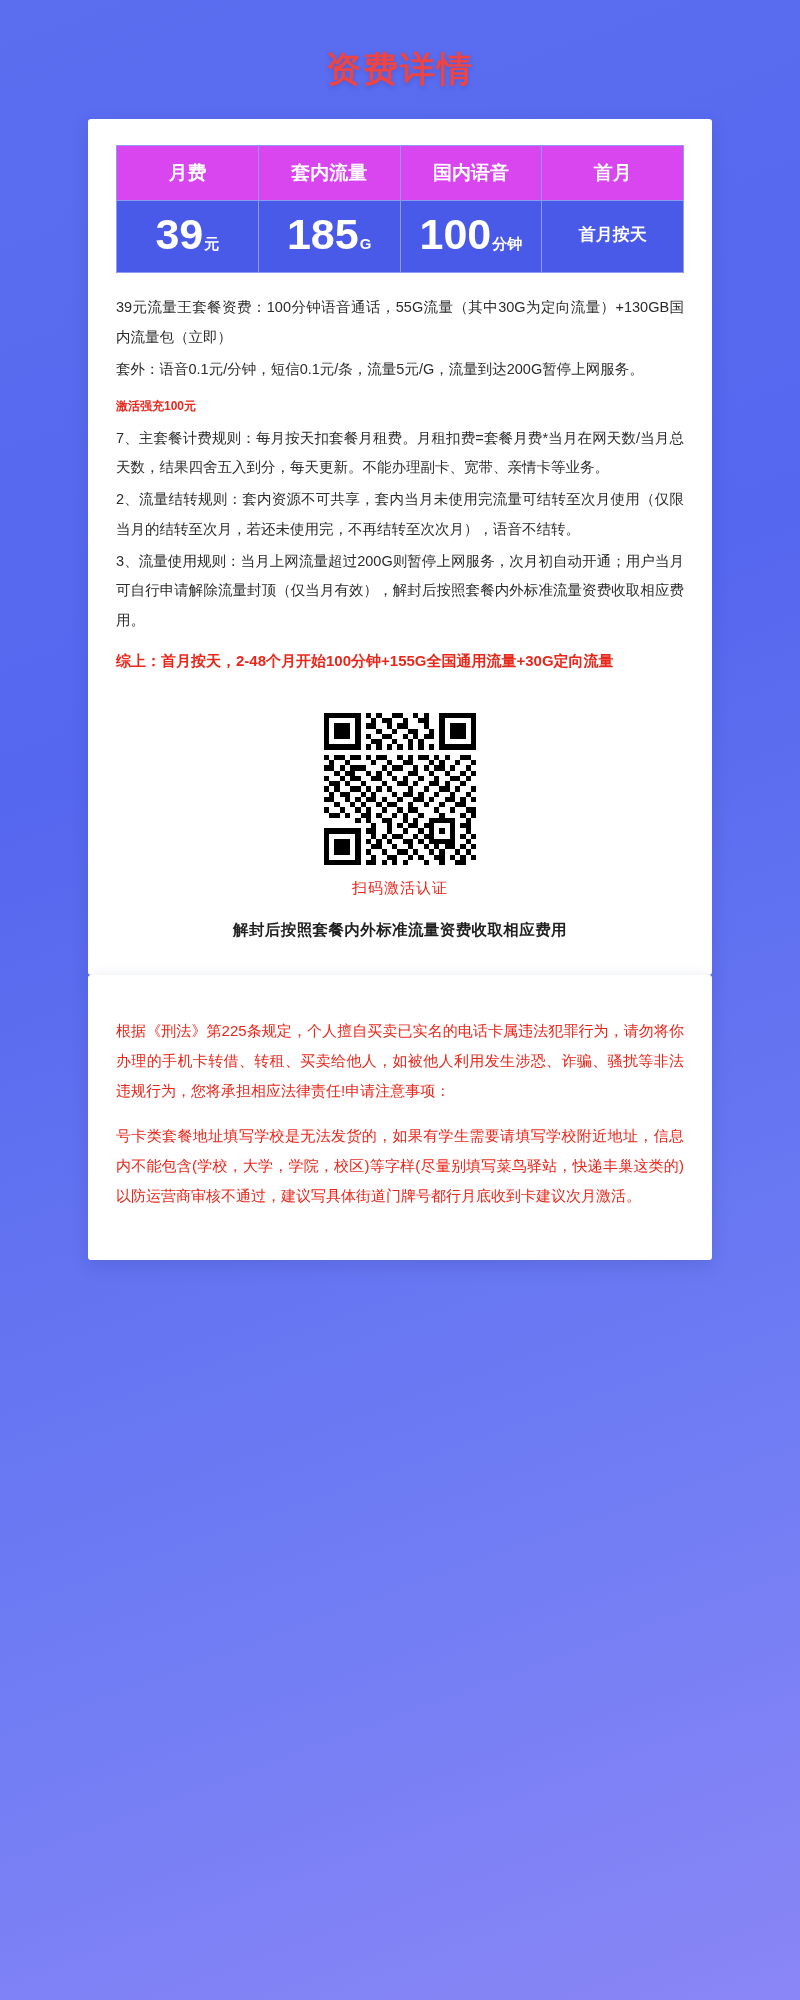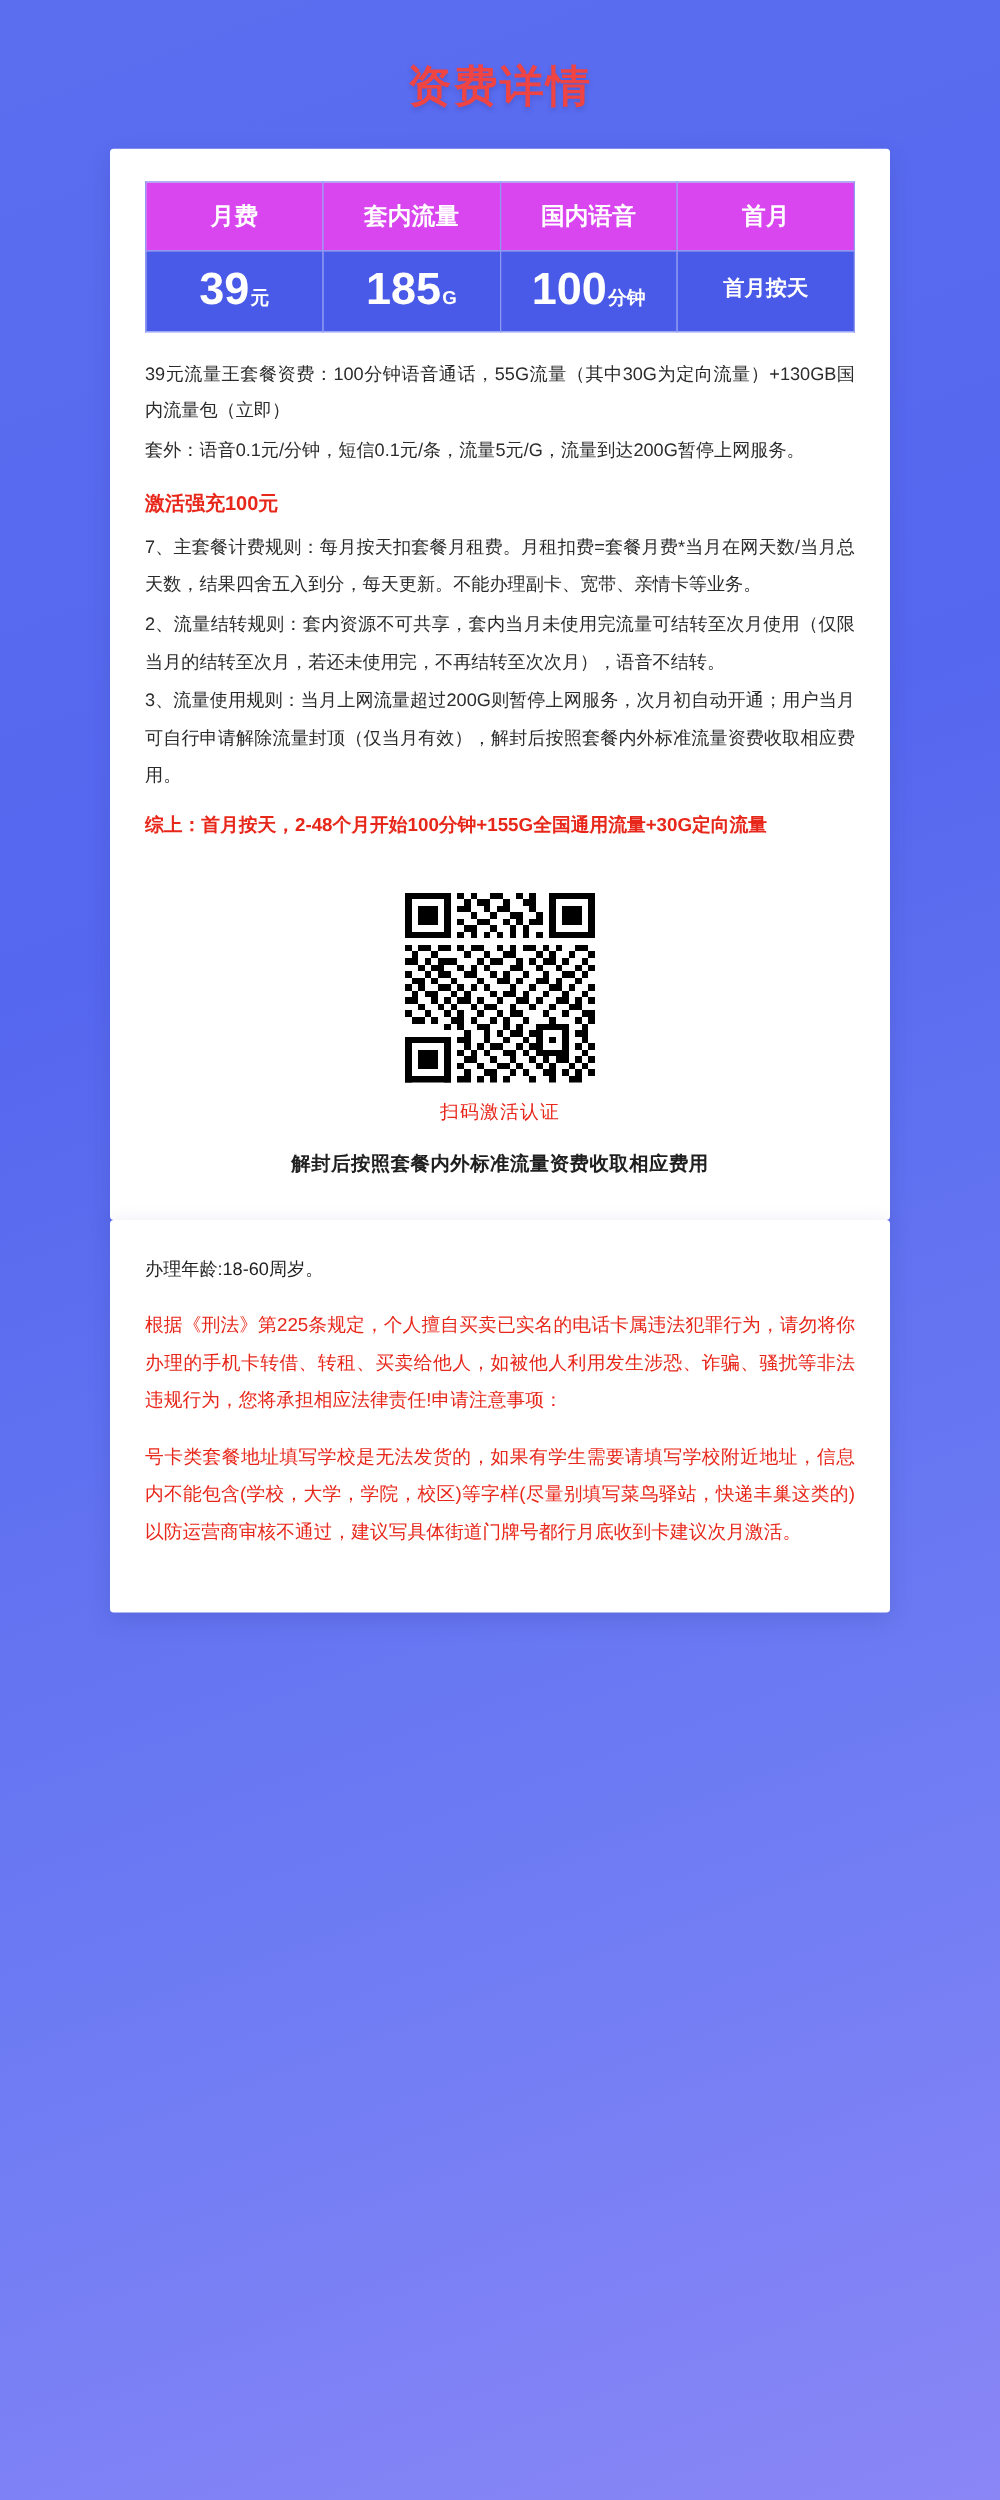"39" .big { font-size: 36px -> 43px }
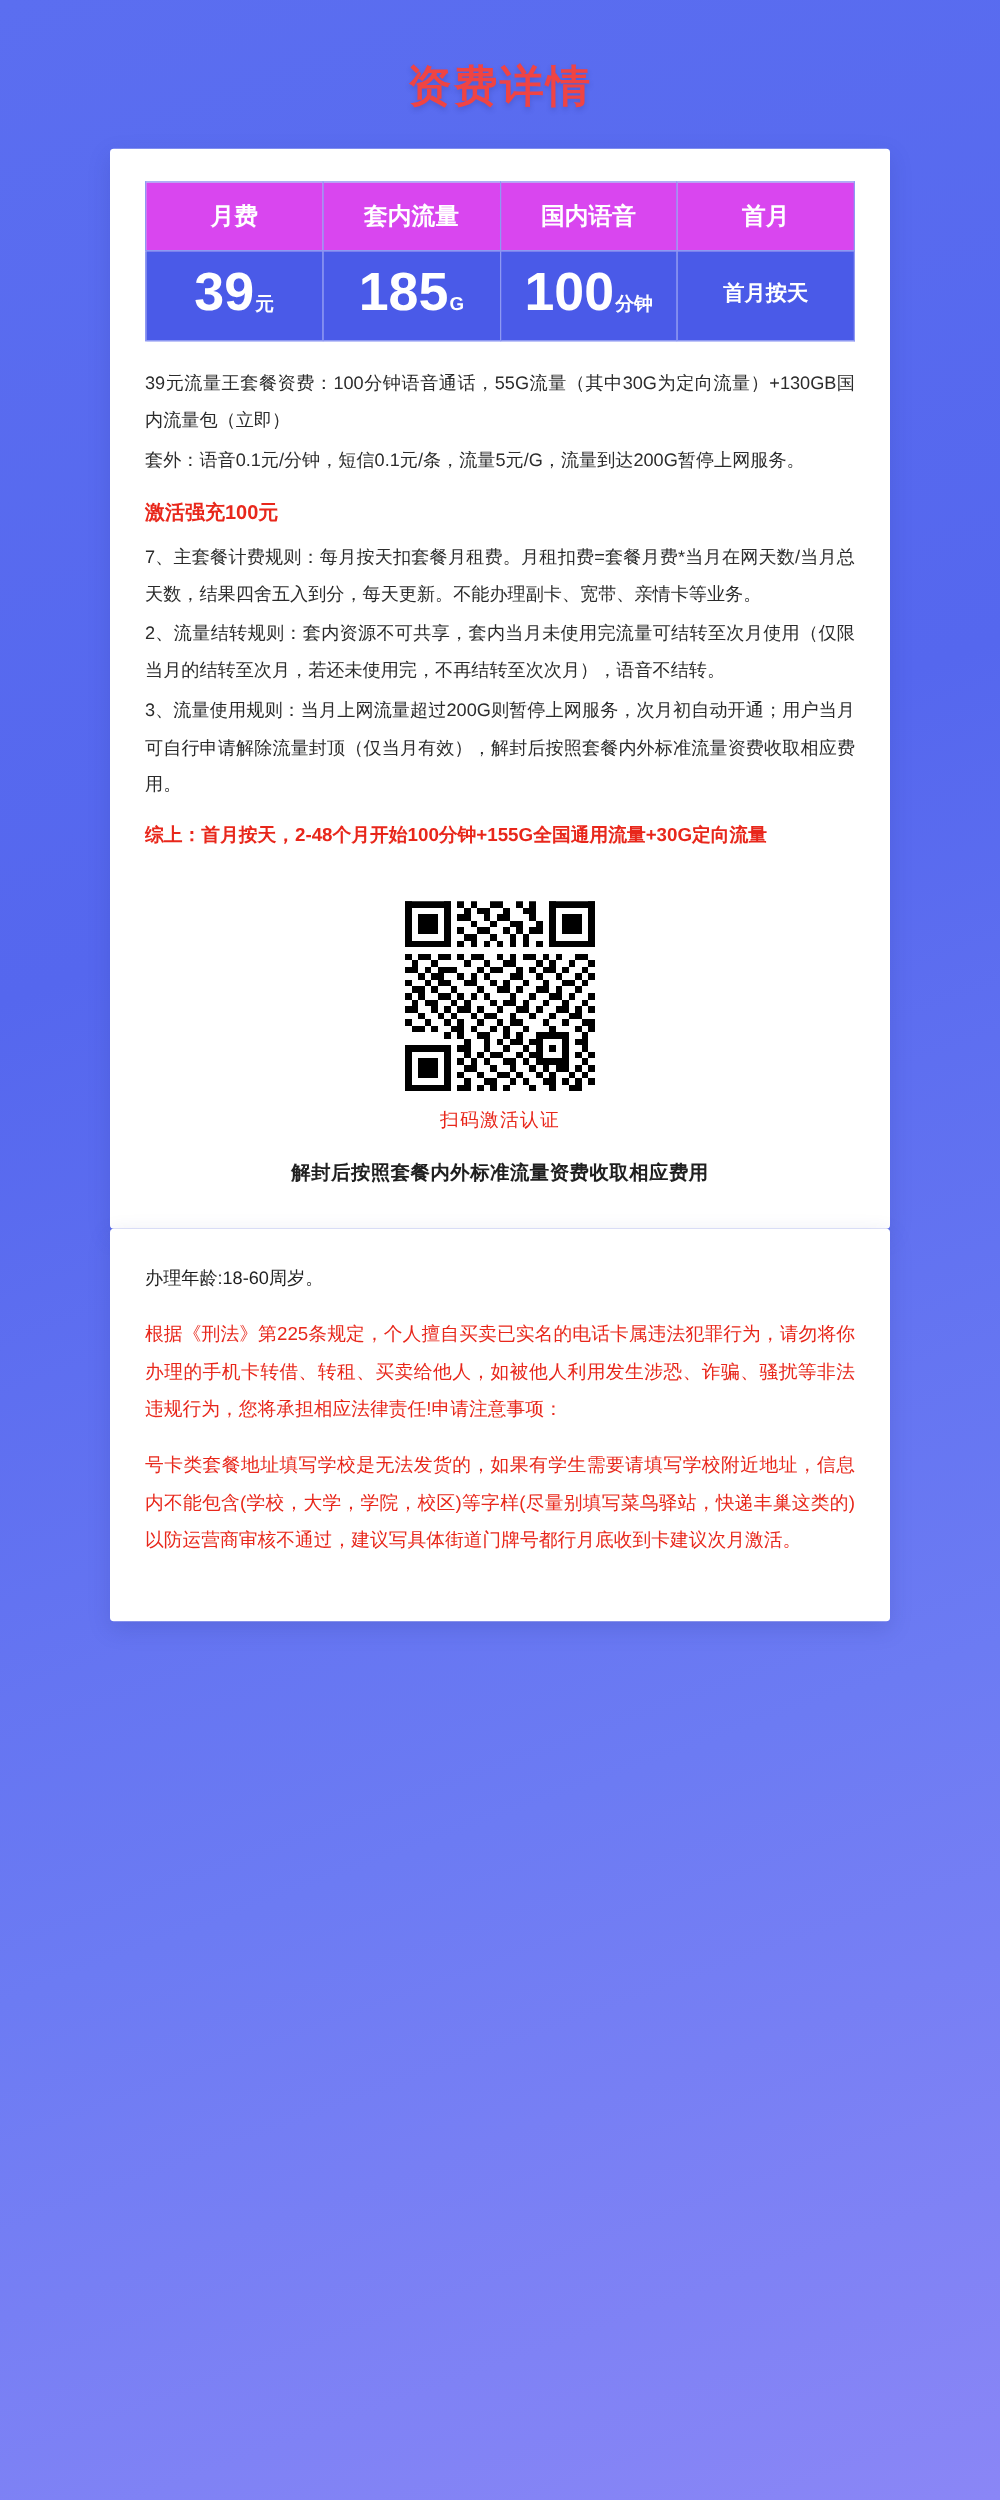"激活强充100元" .hl { font-size: 16px -> 12px }
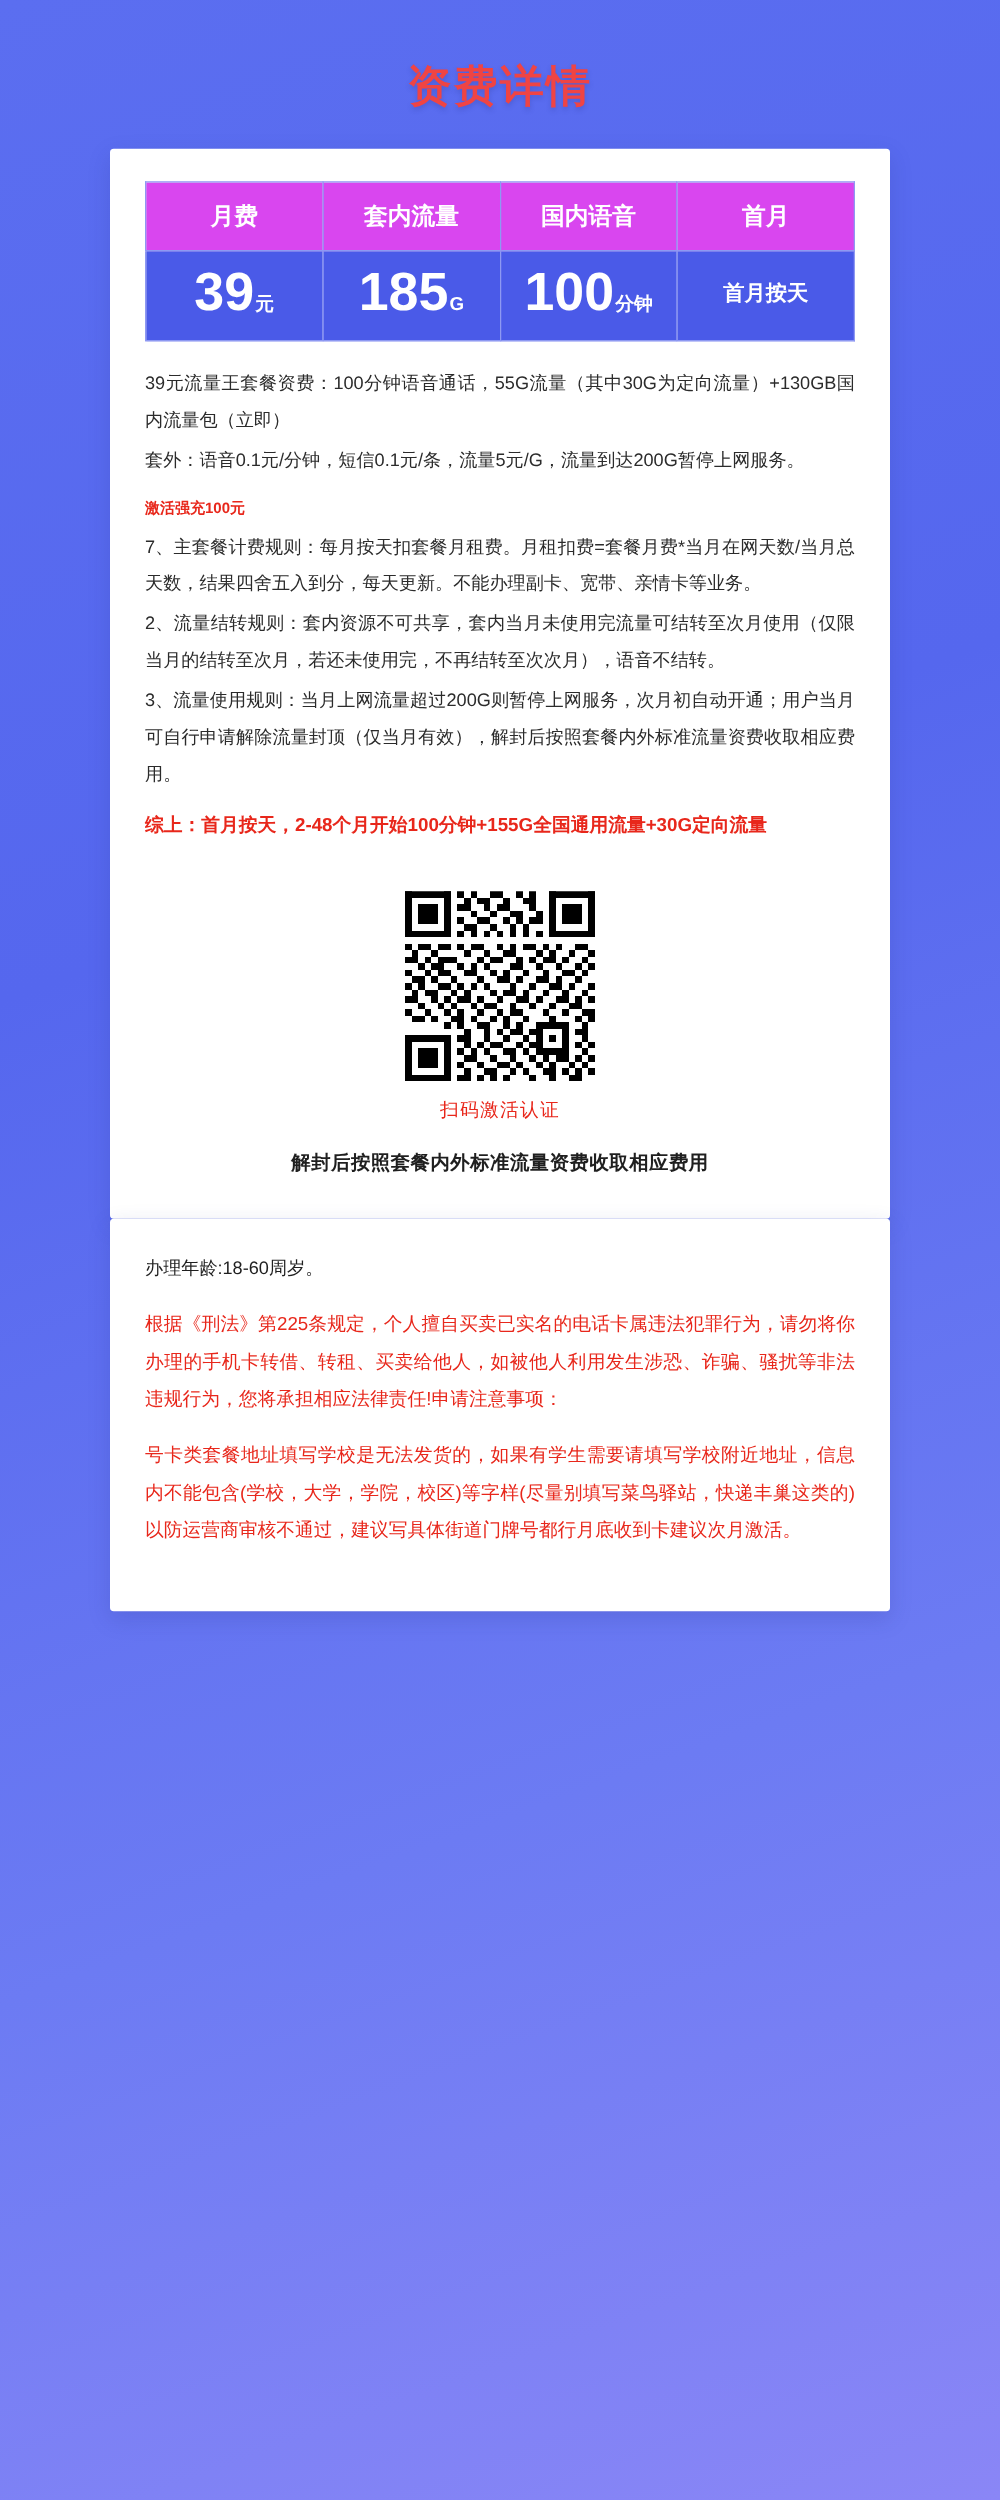"办理年龄:18-60周岁。" p.para { html: <p>办理年龄:18-60周岁。</p> -> none }
